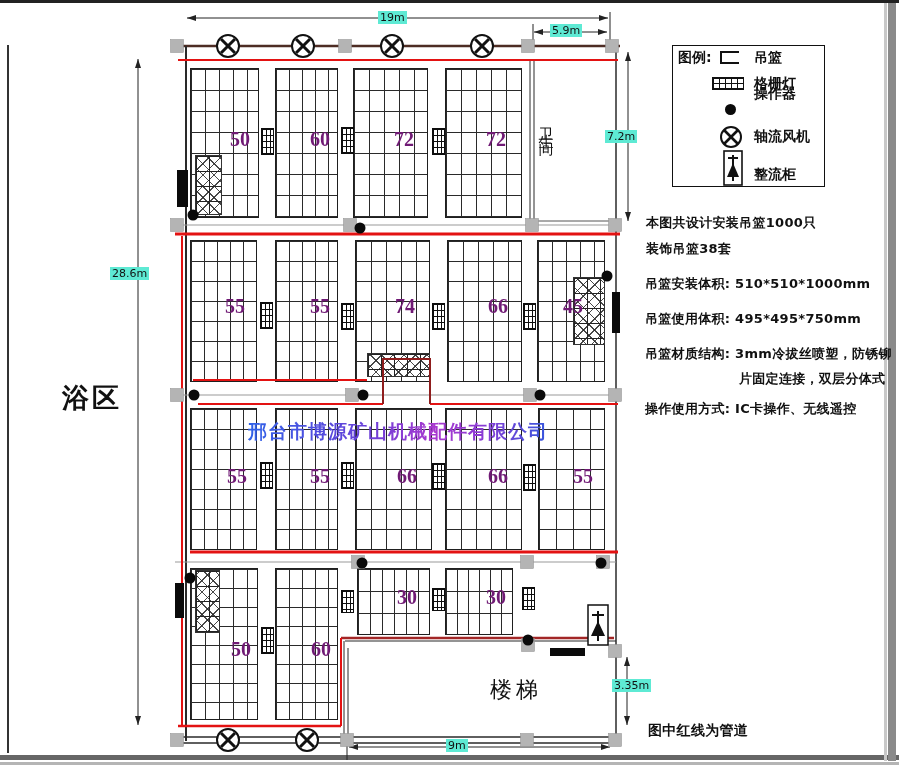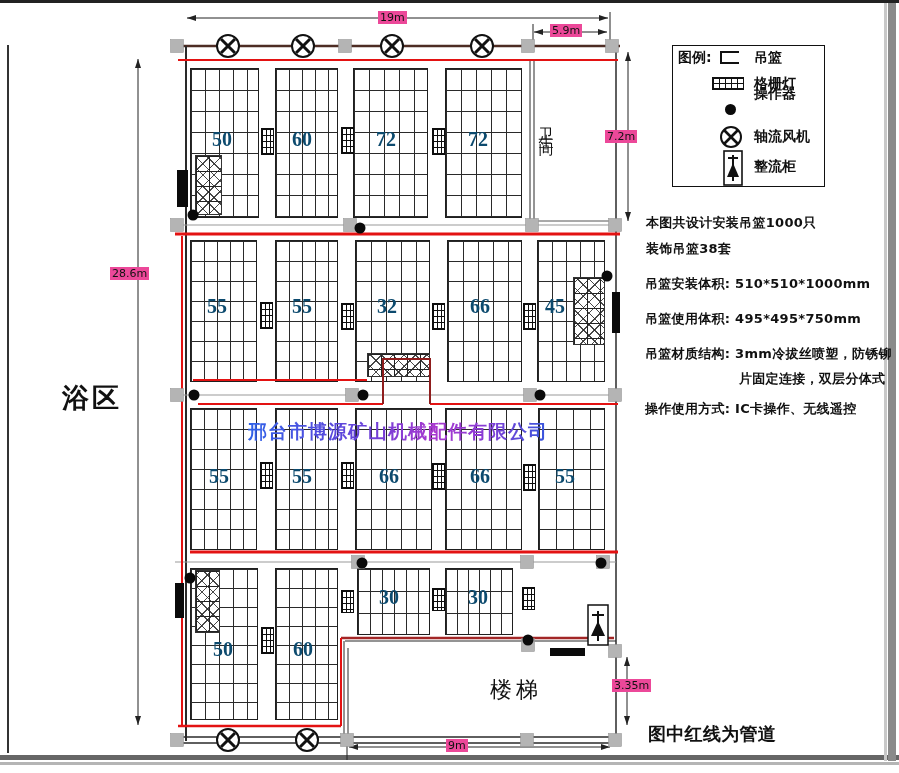"19m" .dim { background: #ec4899 -> #5eead4 }
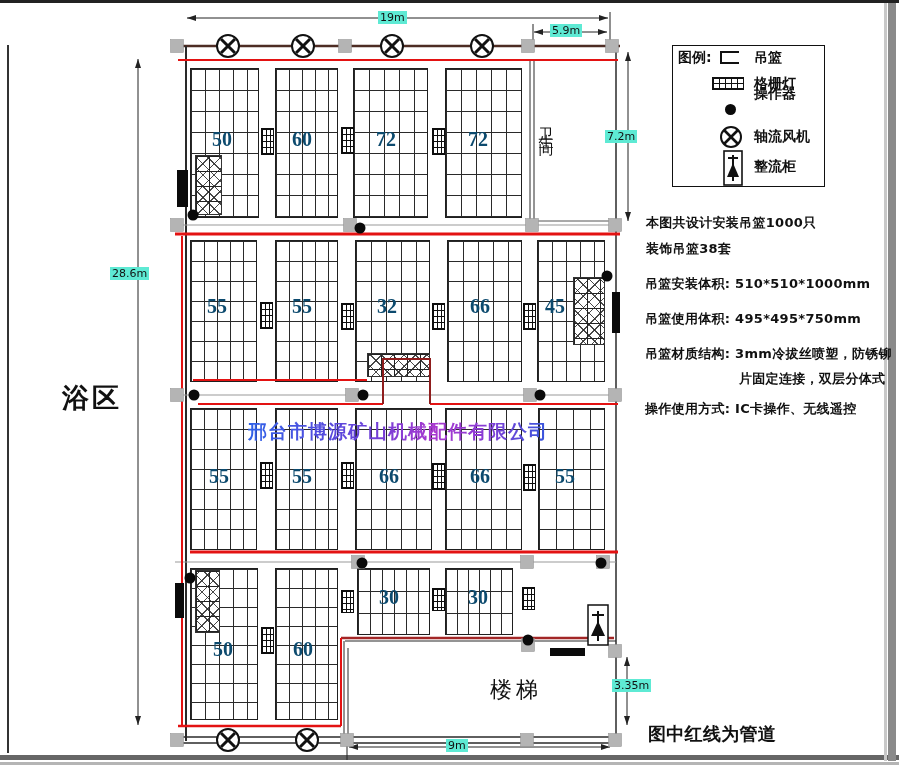"50" .count { color: #0c4a6e -> #701a75; text-align: left -> right }
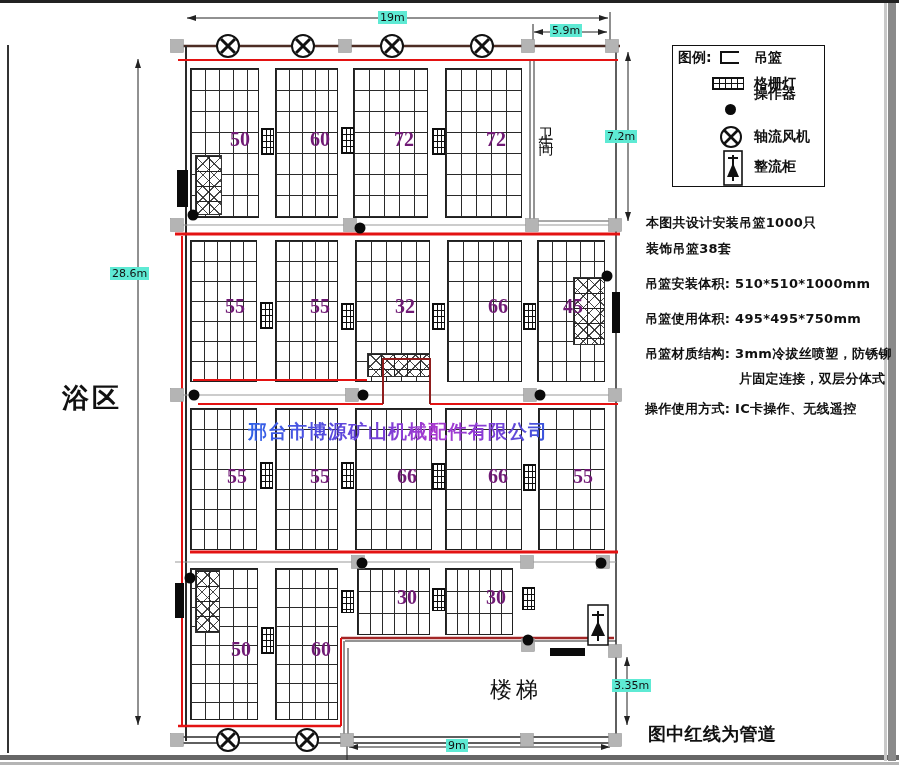"整流柜" span.lbl { top: 112px -> 120px }
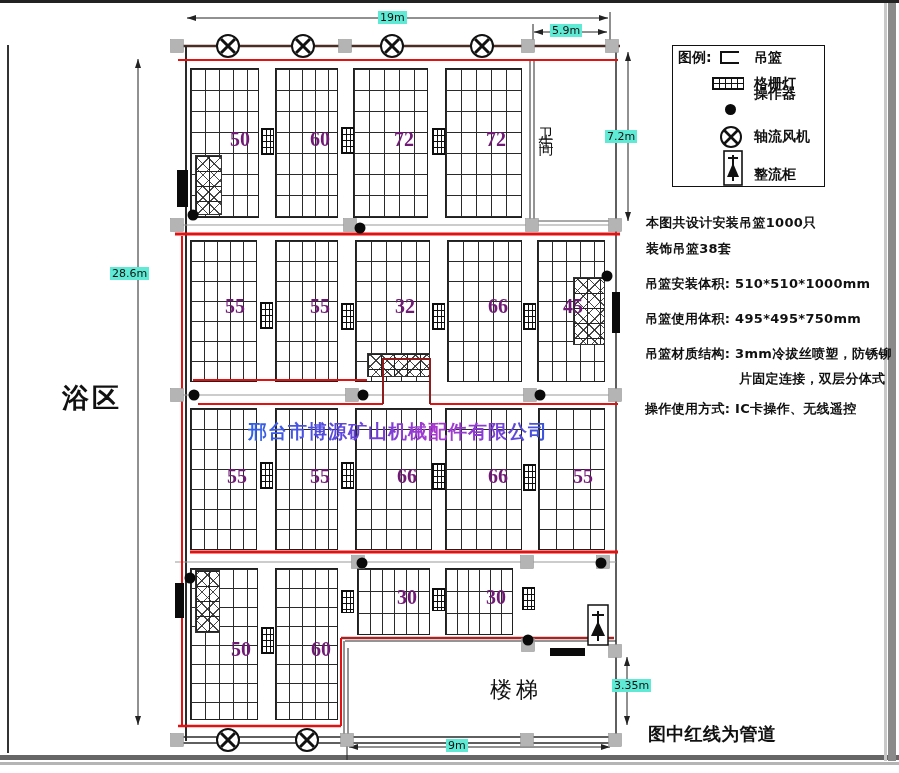"32" span.count { text: 32 -> 74 }
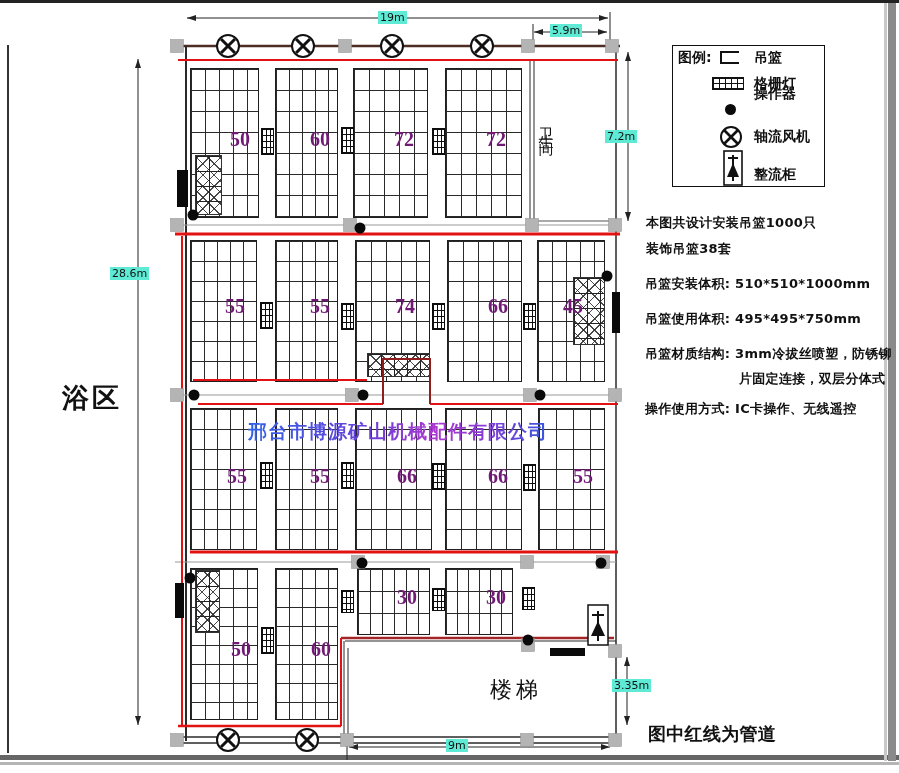"图中红线为管道" span.room { font-size: 18px -> 14px }
